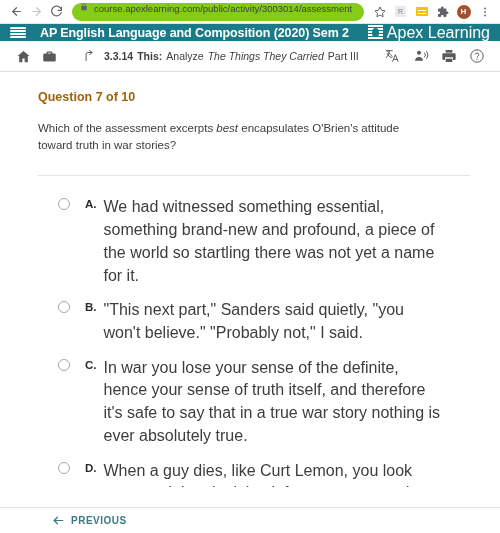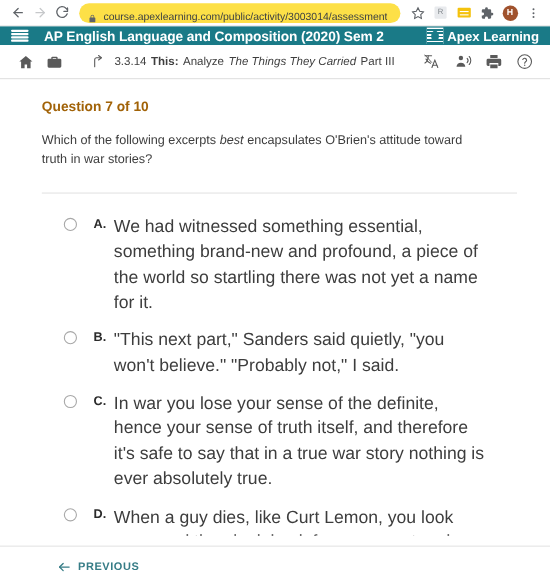"course.apexlearning.com/public/activity/" .omnibox { align-items: flex-end -> flex-start; background: #fde047 -> #84cc16 }
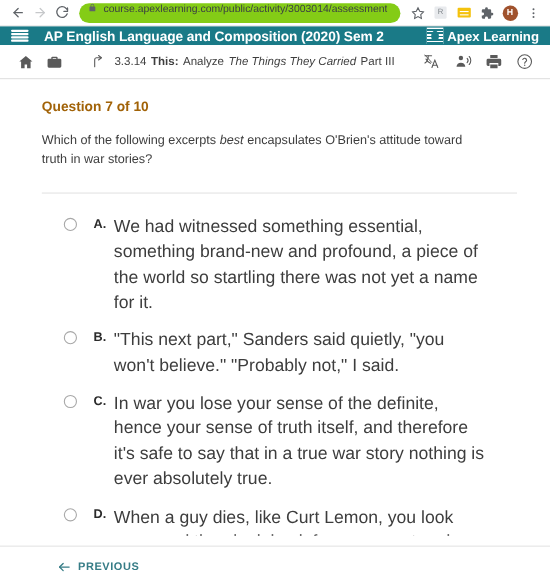"Apex Learning" .brand-text { font-size: 12px -> 16px; font-weight: bold -> normal }
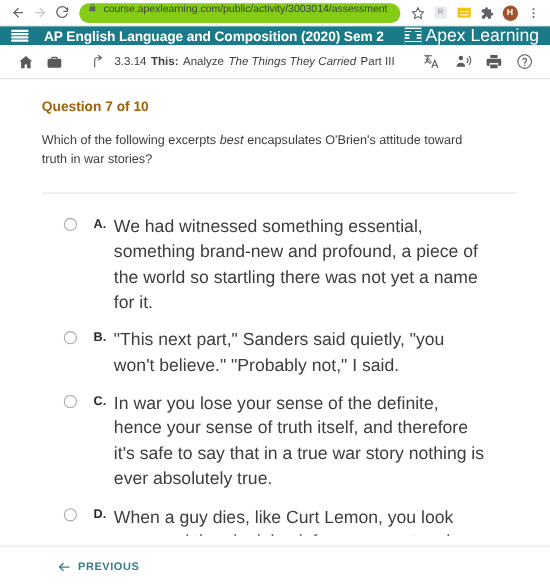"3.3.14" .bc-num { font-weight: normal -> bold }
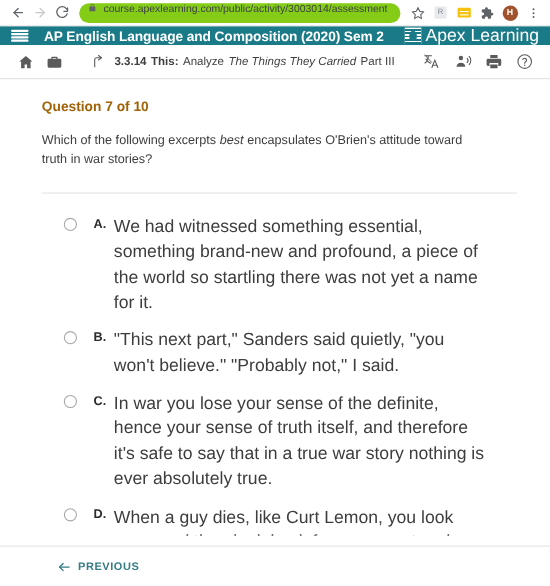"Which of the following excerpts" span { text: following -> assessment }
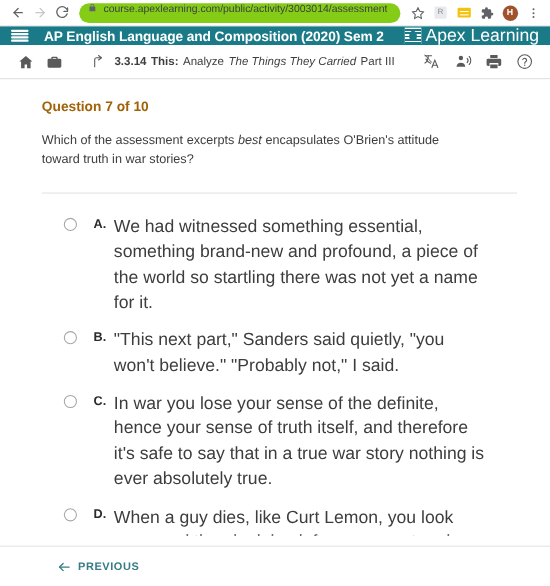"PREVIOUS" .footer { height: 37px -> 26px }
